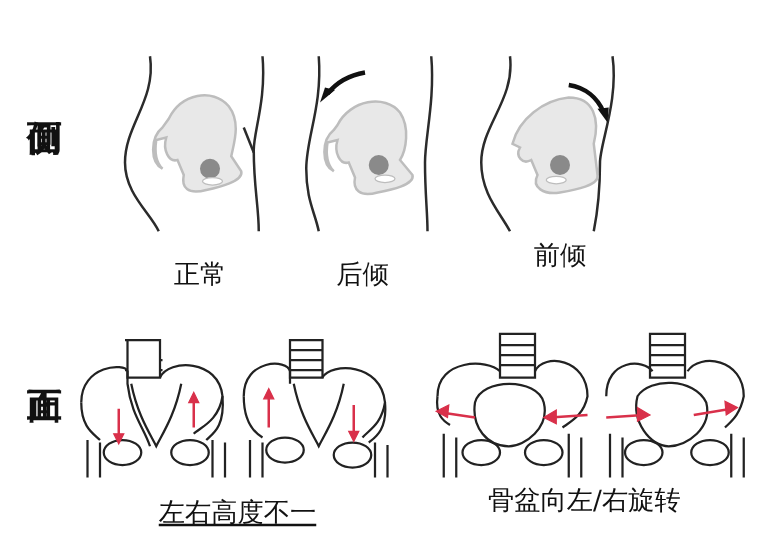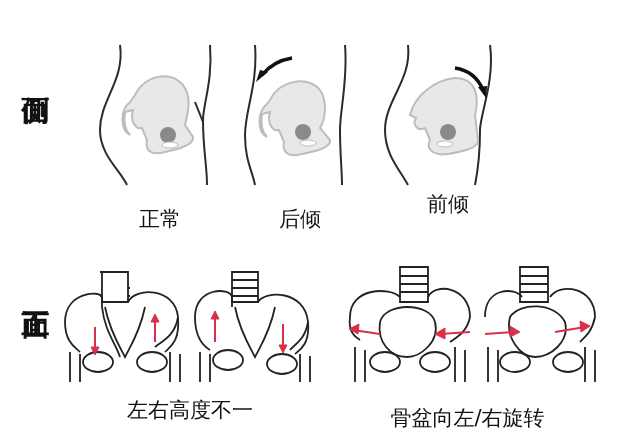"后倾" div.caption { left: 270px -> 260px }
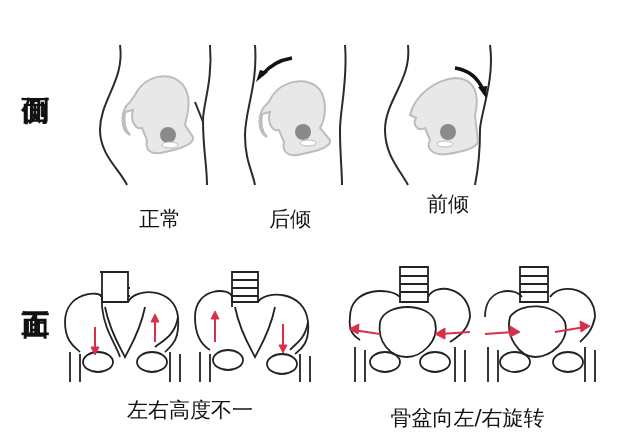"左右高度不一" div.caption { text-decoration: none -> underline }
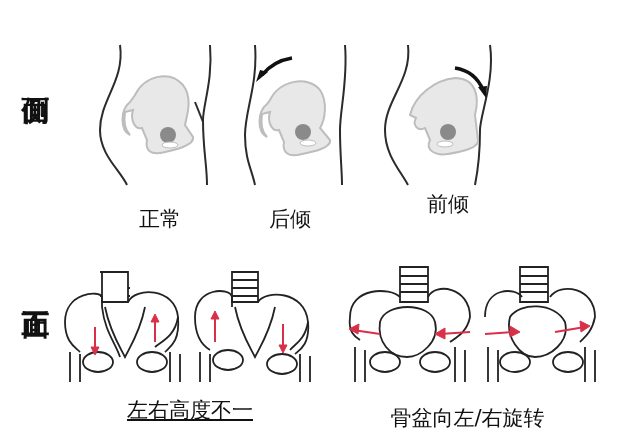"骨盆向左/右旋转" div.caption { top: 406px -> 388px }
